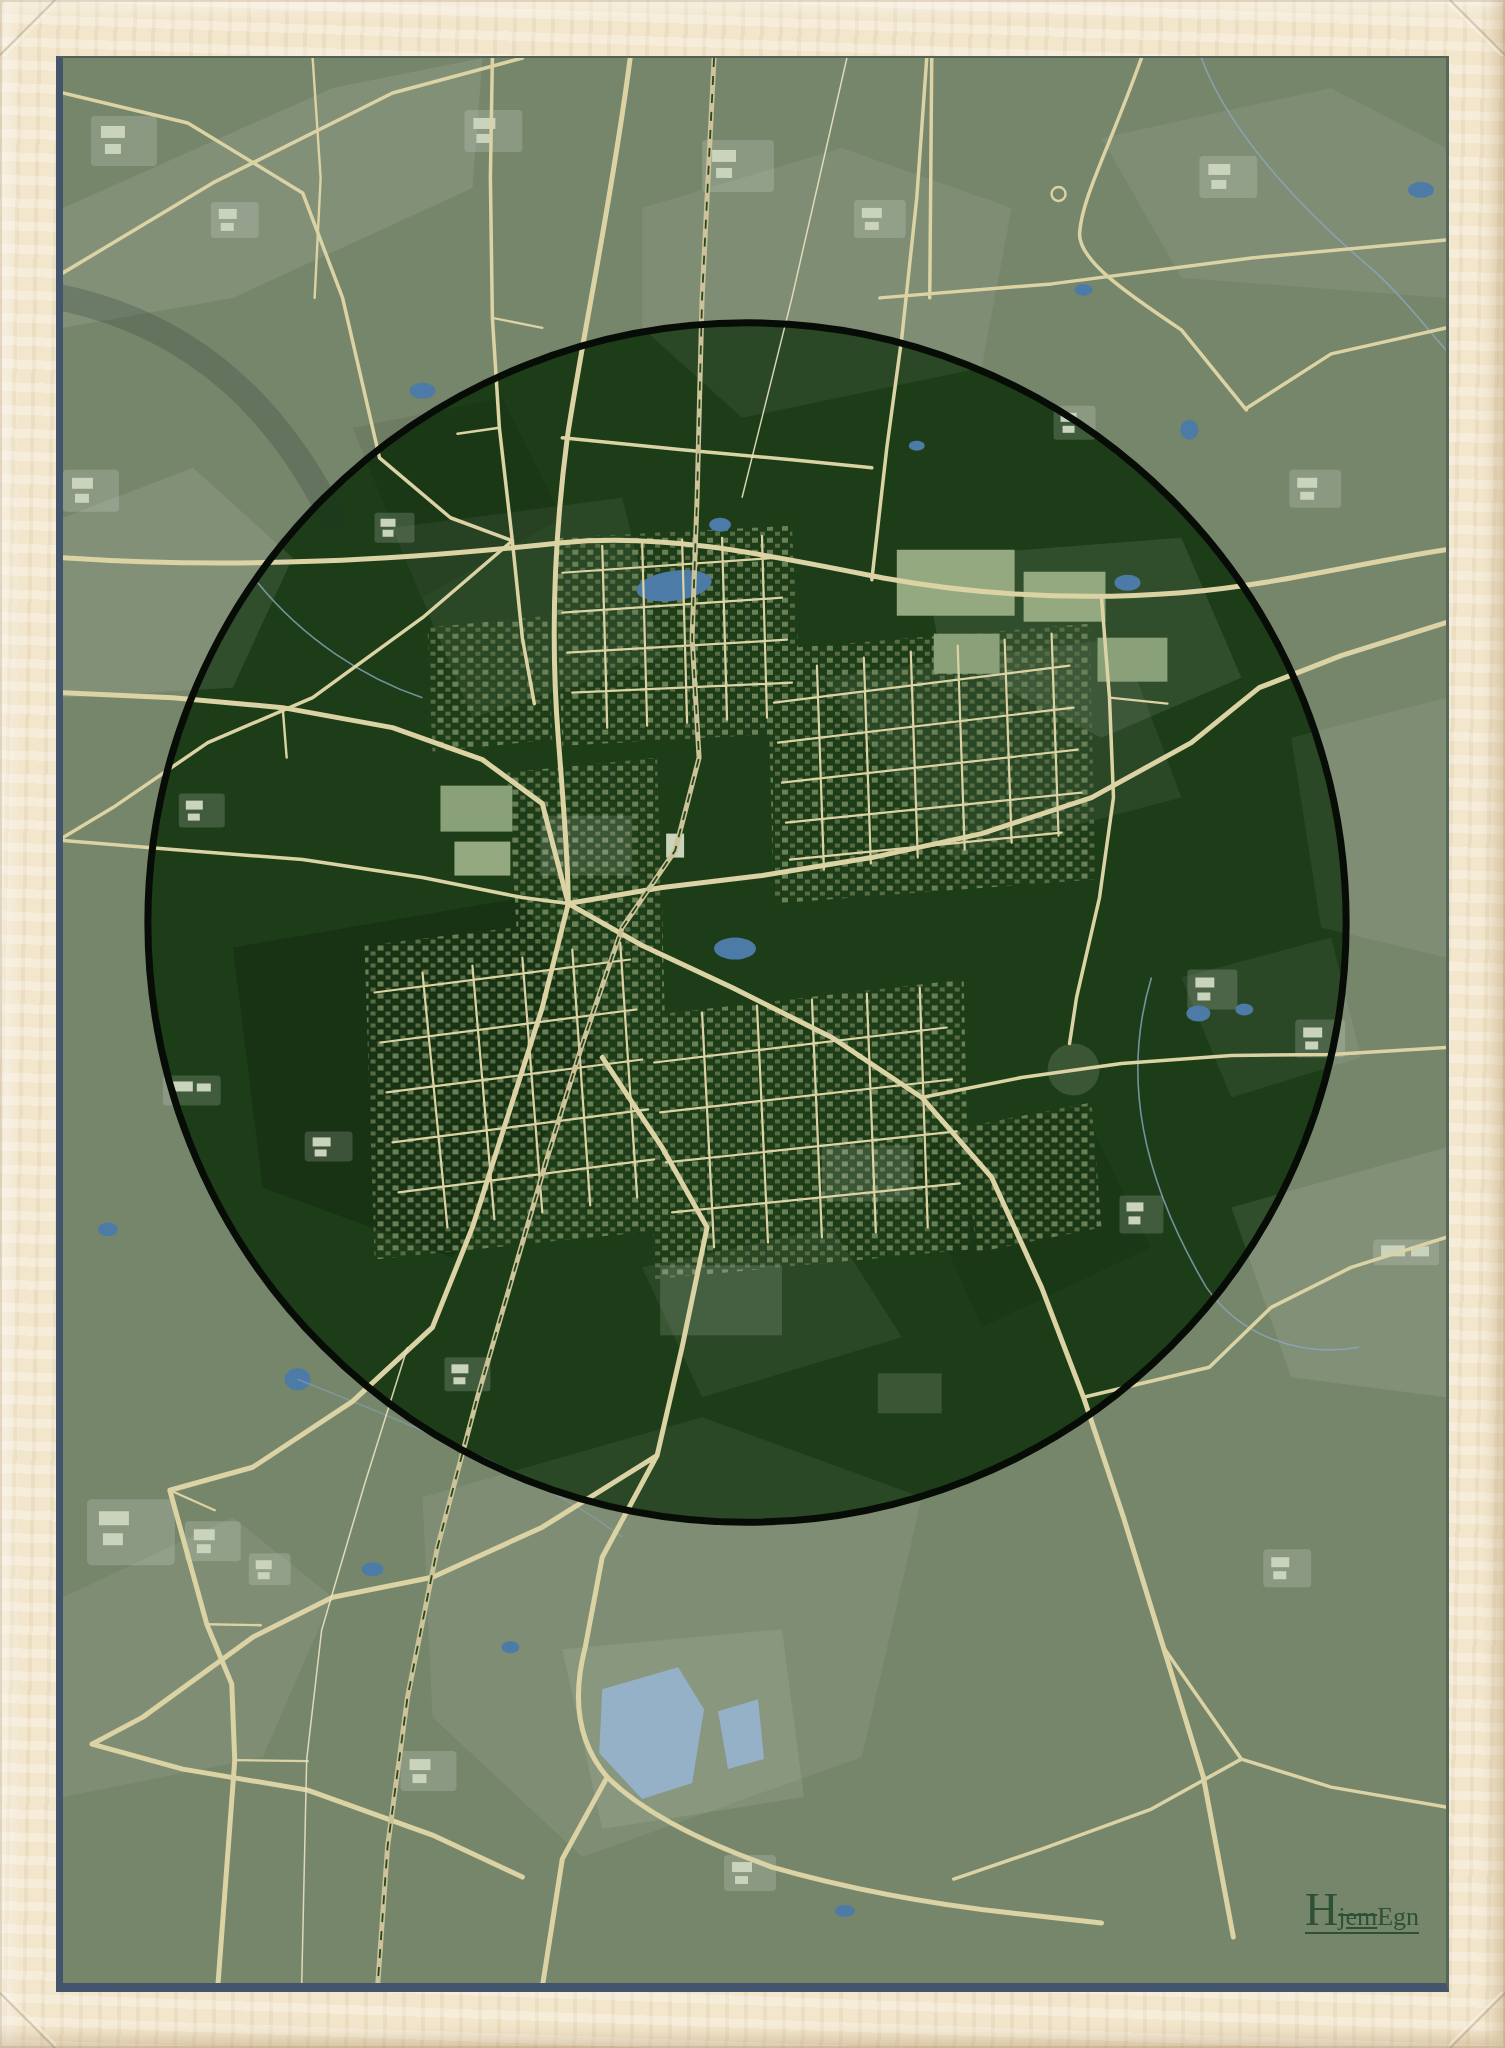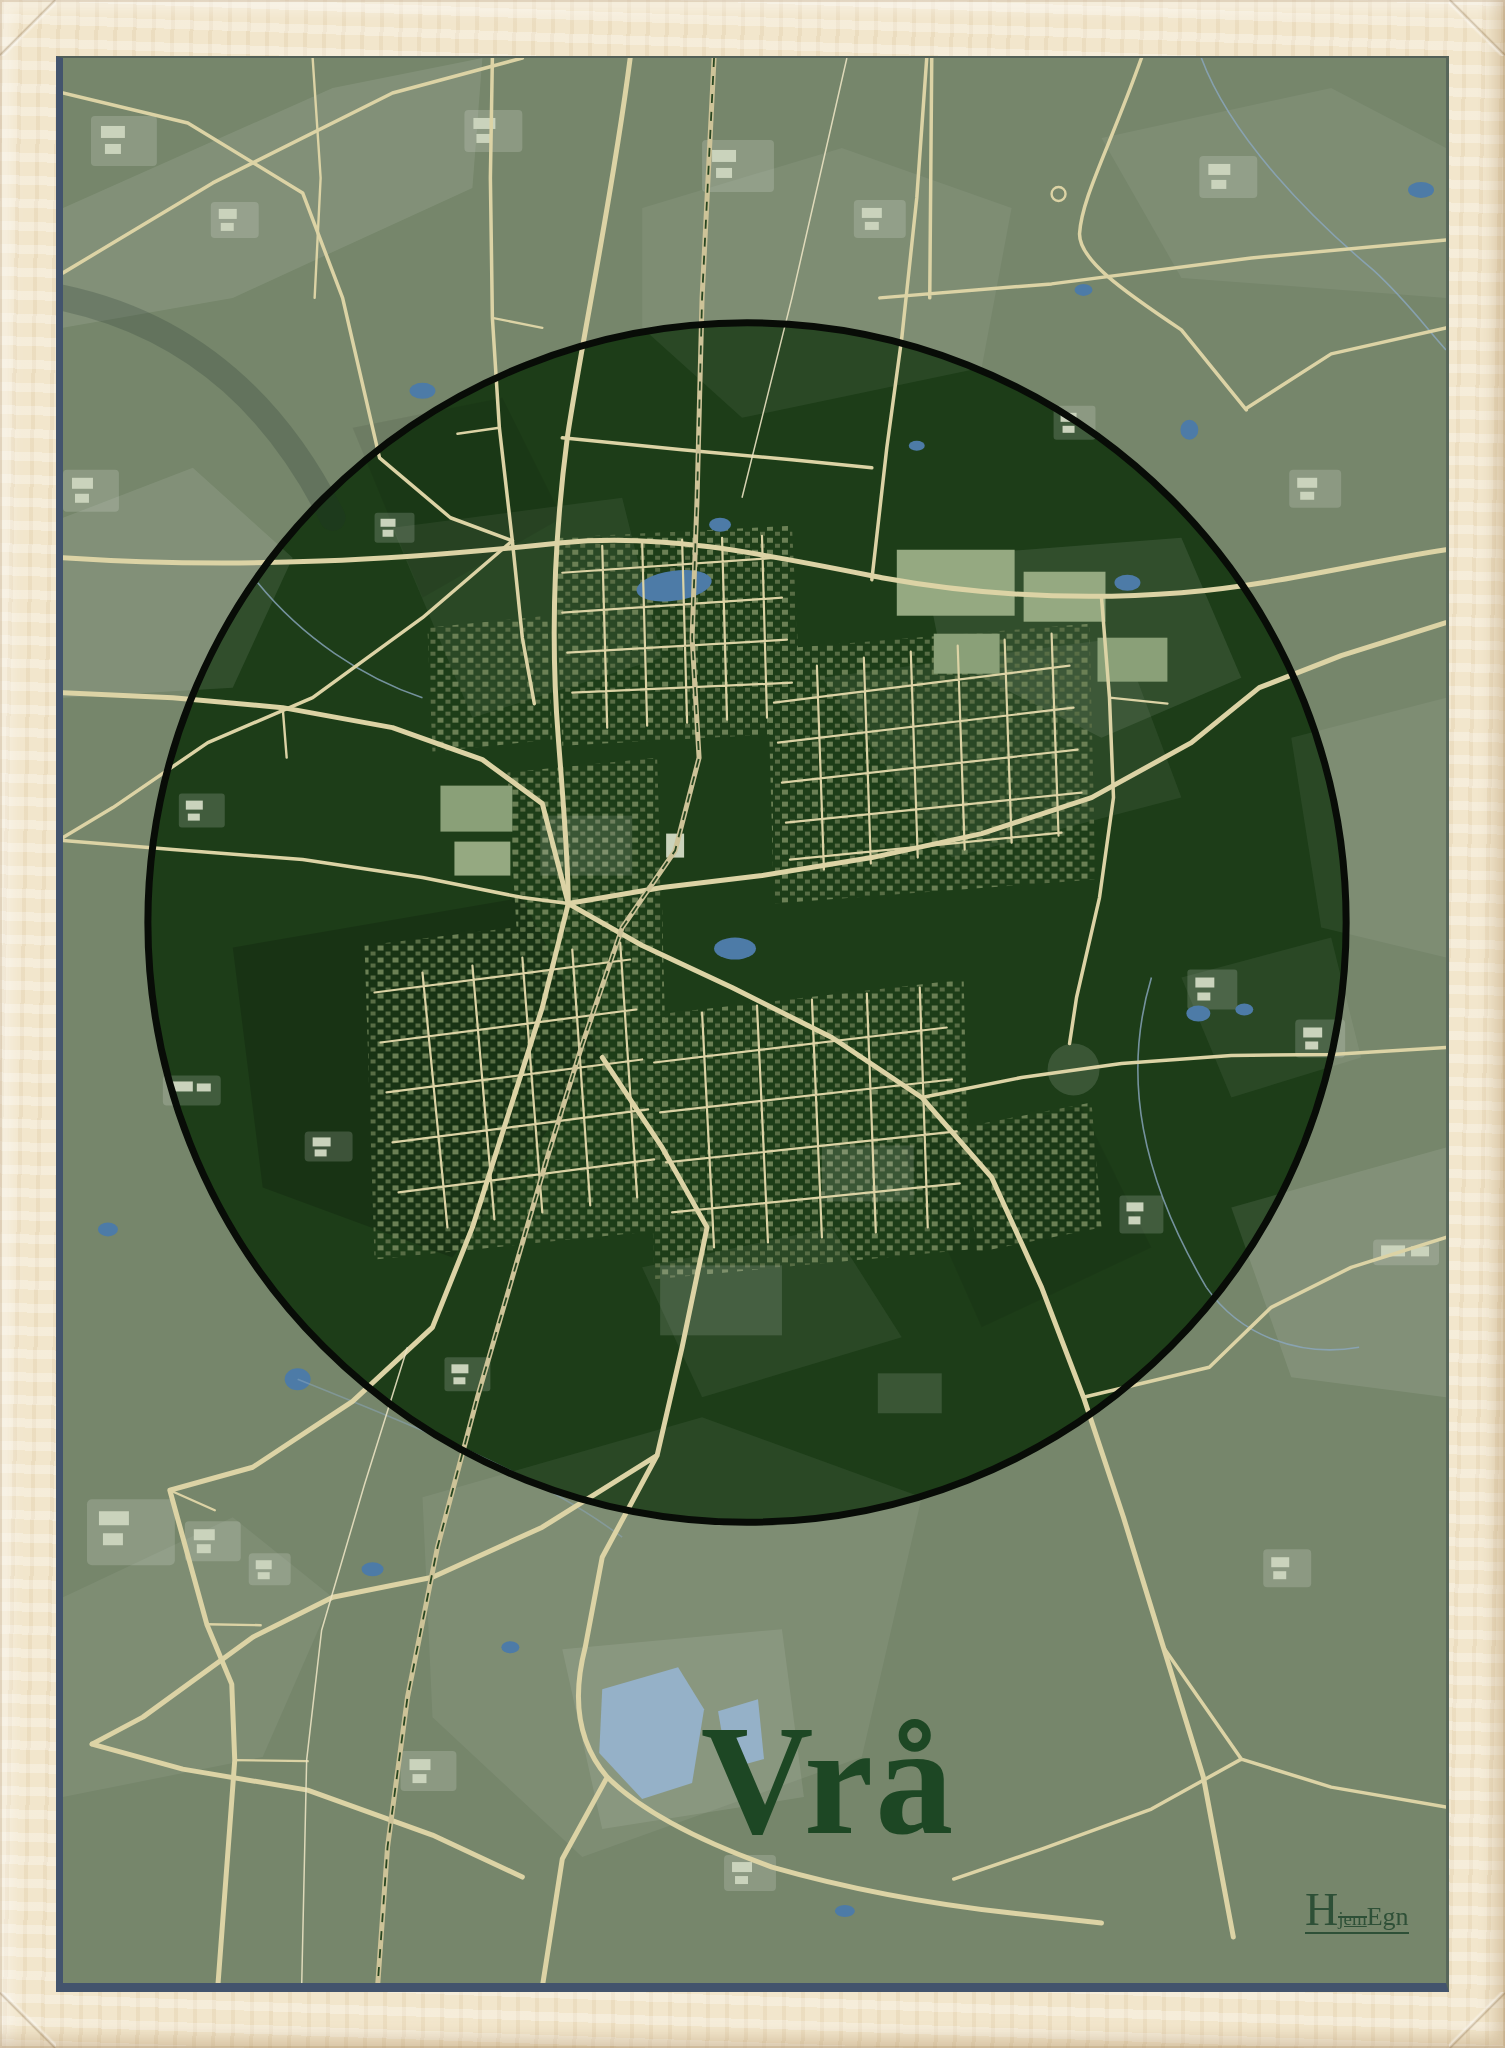"Vrå" div.title { html: <div>Vrå</div> -> none }
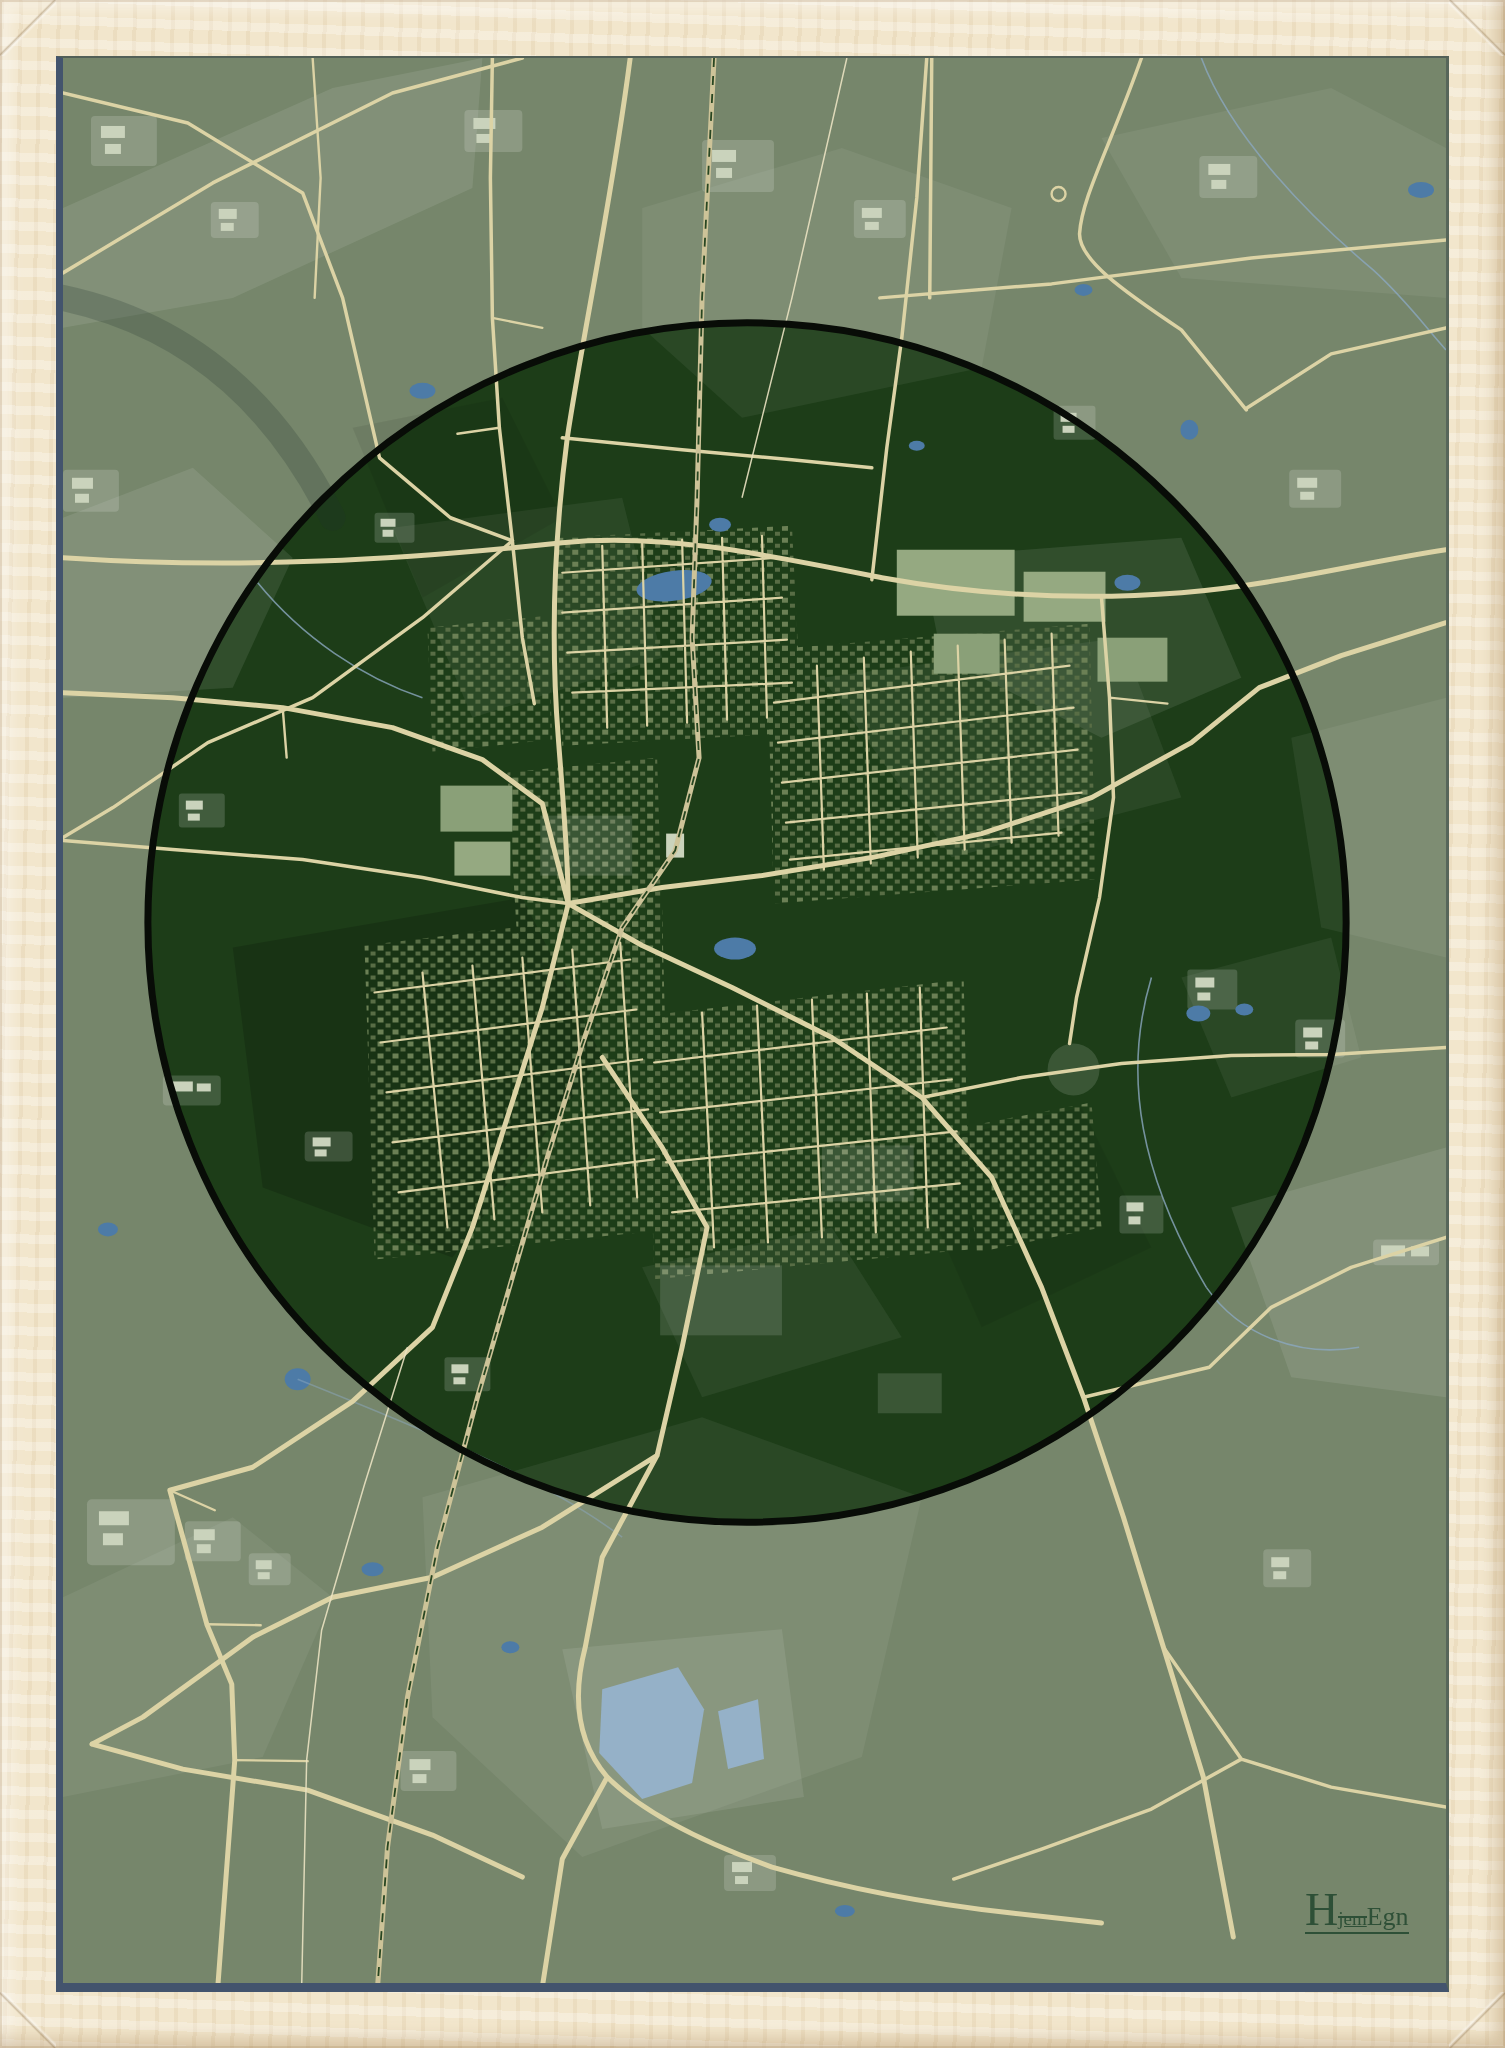"jem" .brand .b-mid { font-size: 19px -> 26px }
